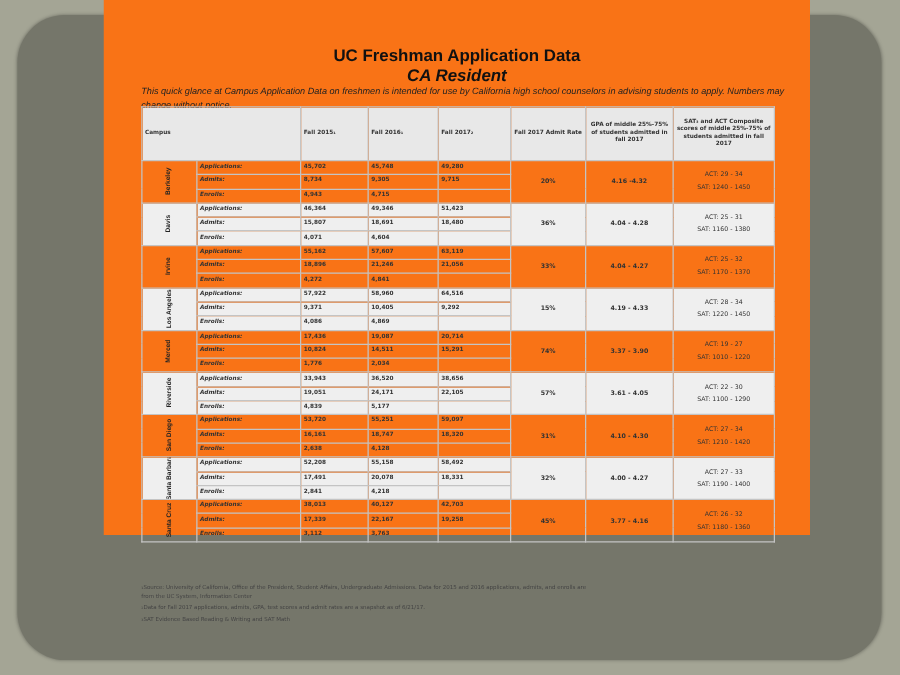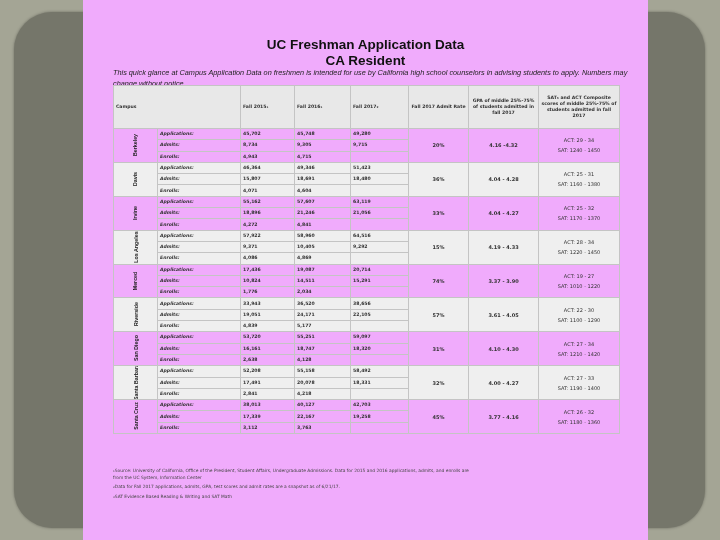"UC Freshman Application Data" .page { background: #f0abfc -> #f97316; height: 540px -> 428px }
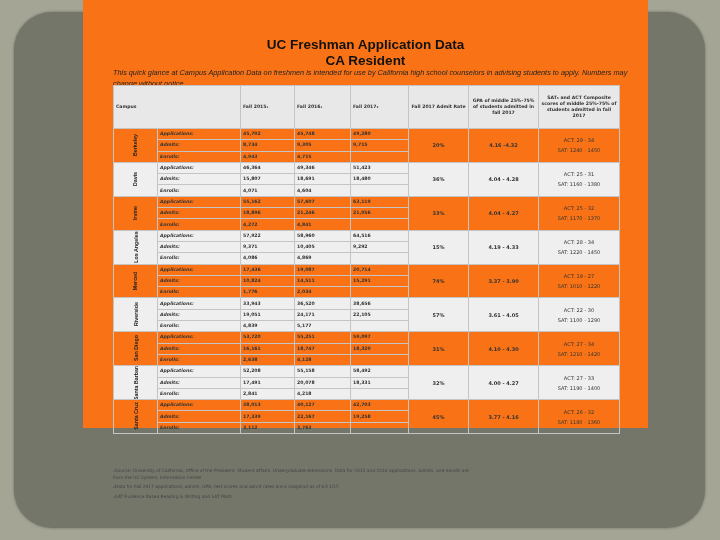"CA Resident" .t2 { font-style: none -> italic }
